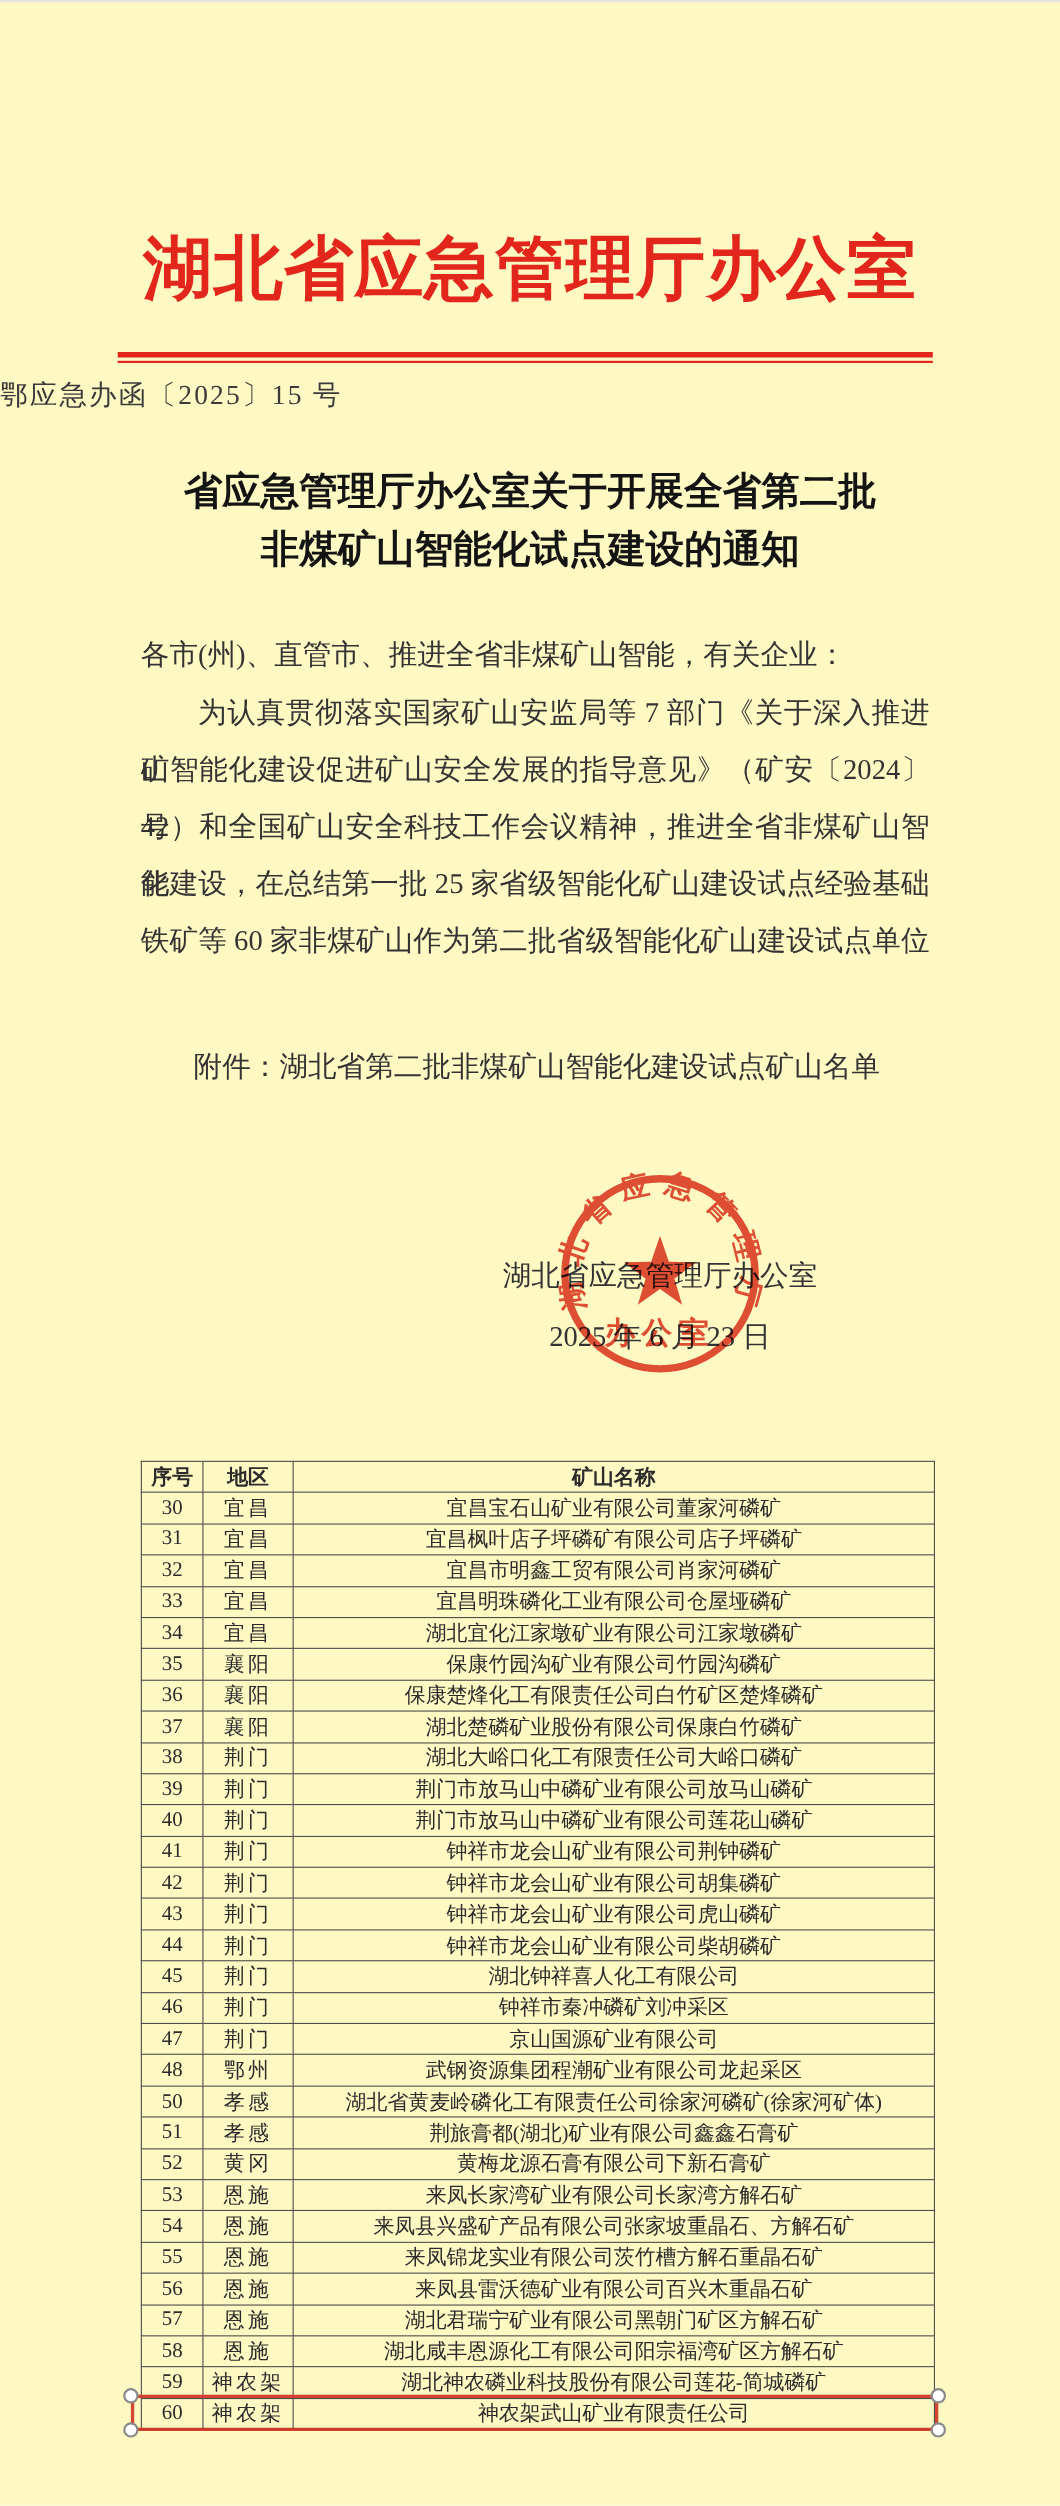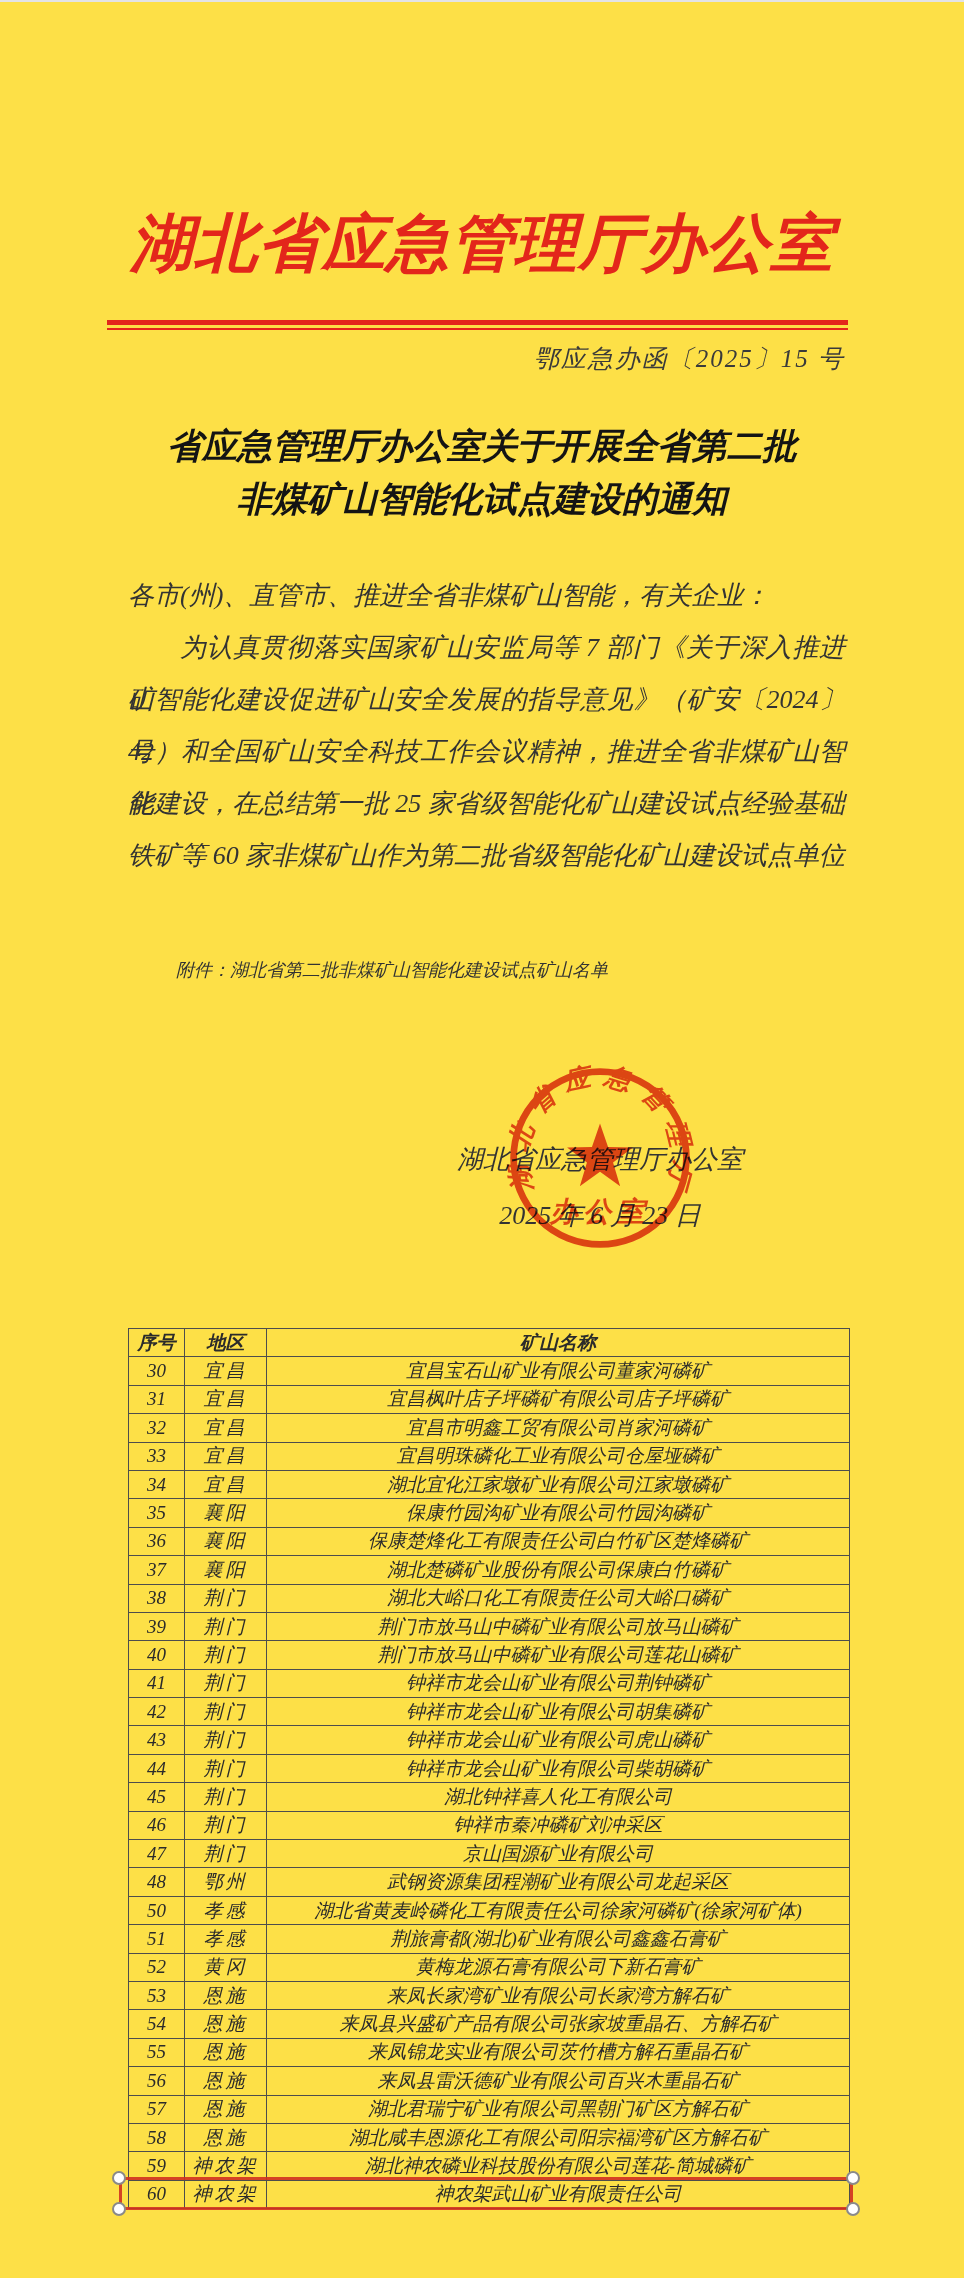"湖北省应急管理厅办公室" .page { background: #fde047 -> #fef9c3; font-style: italic -> none }
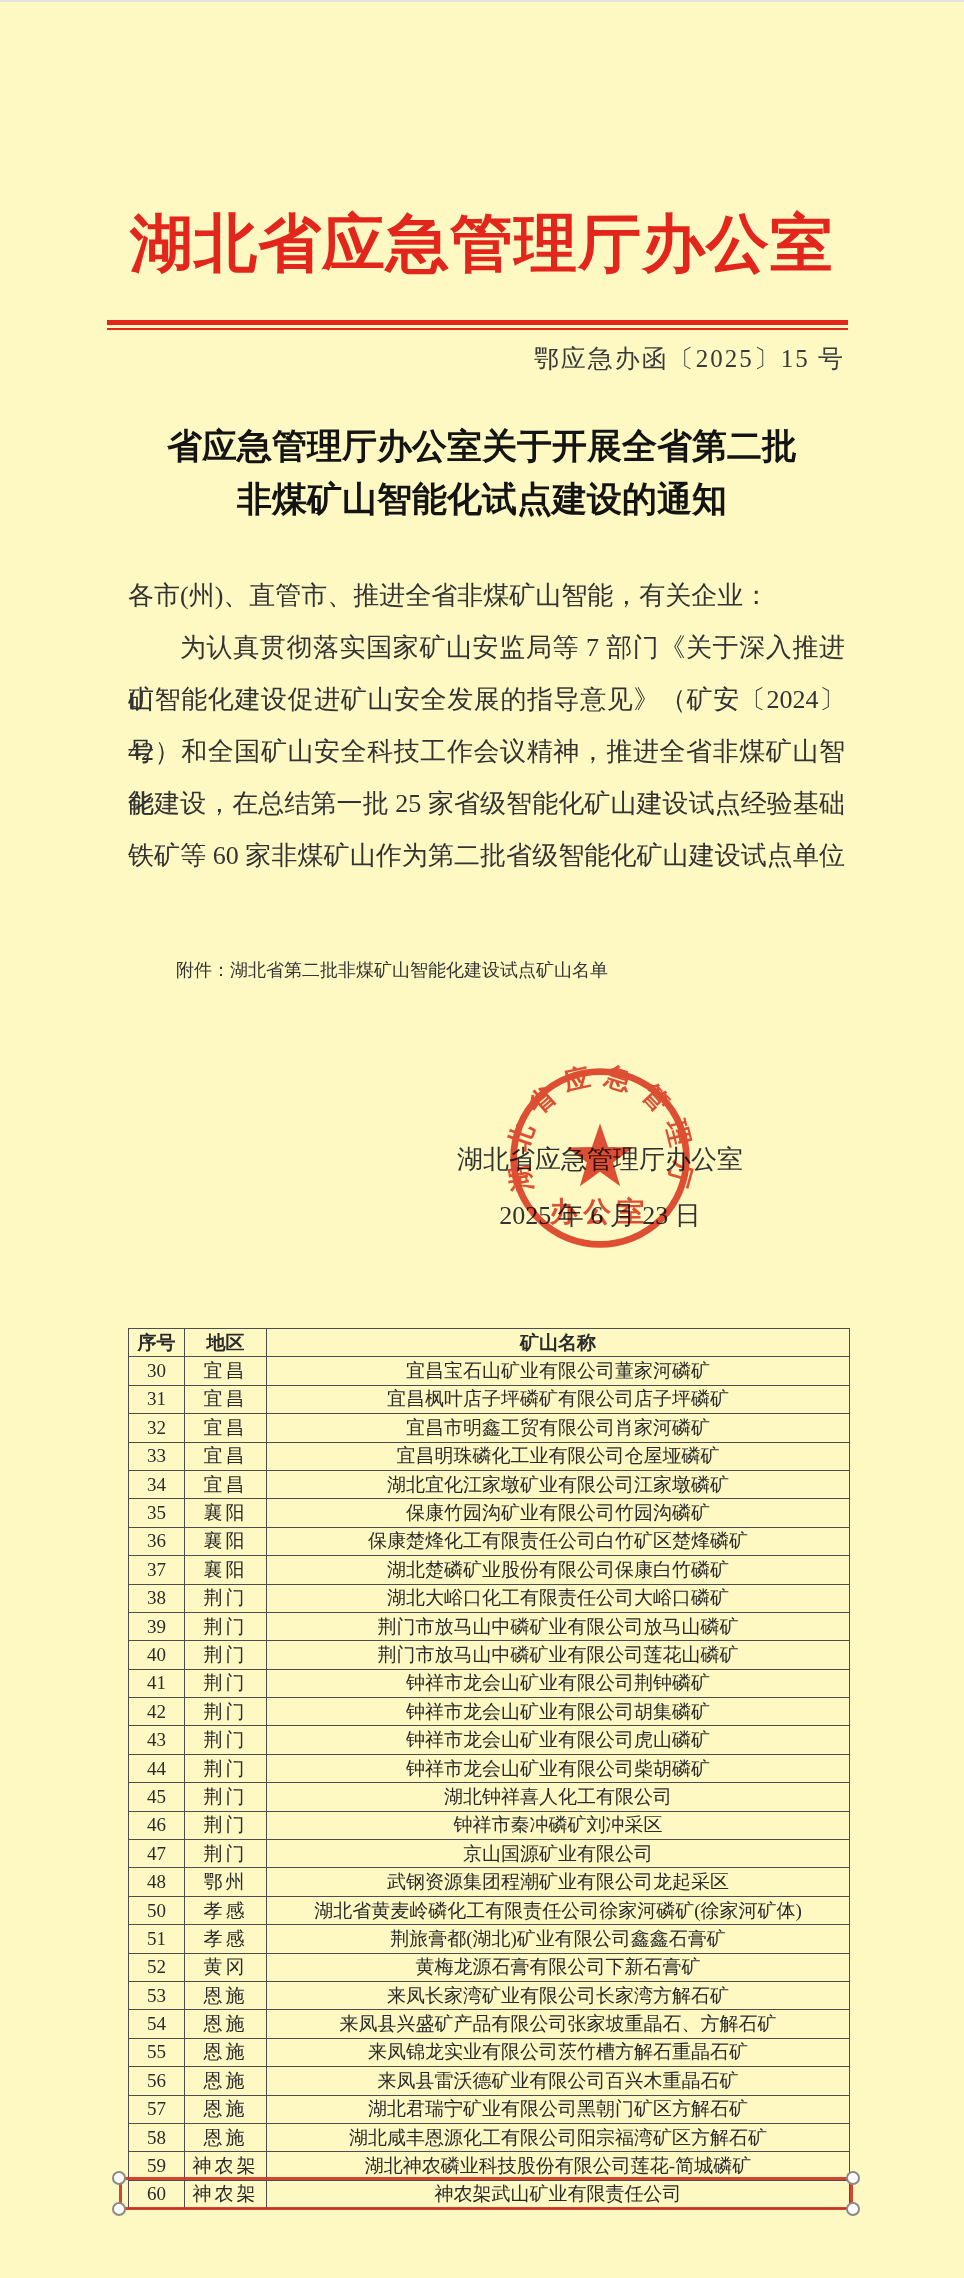"鄂应急办函〔2025〕15 号" .doc-num { text-align: right -> none }
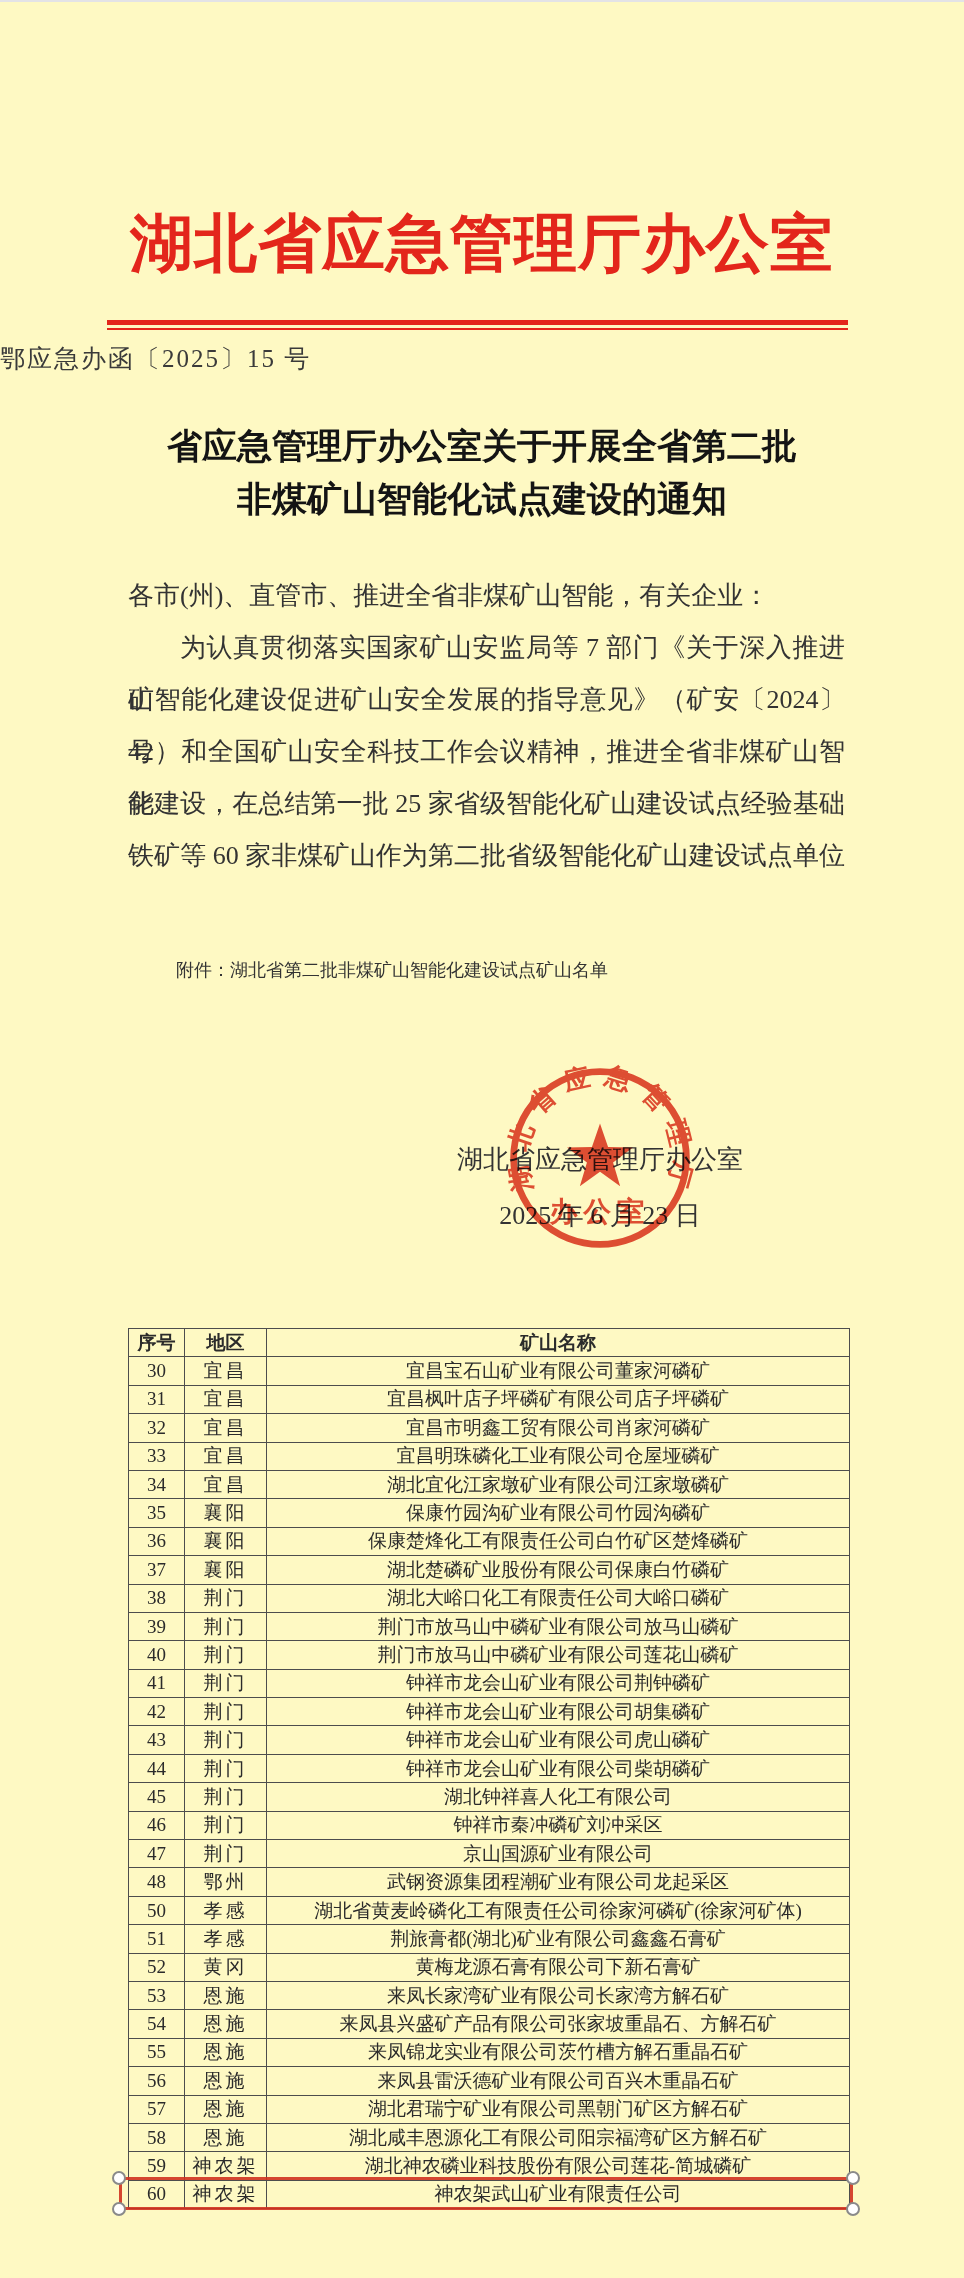"附件：湖北省第二批非煤矿山智能化建设试点矿山名单" .attachment { font-size: 18px -> 26px }
